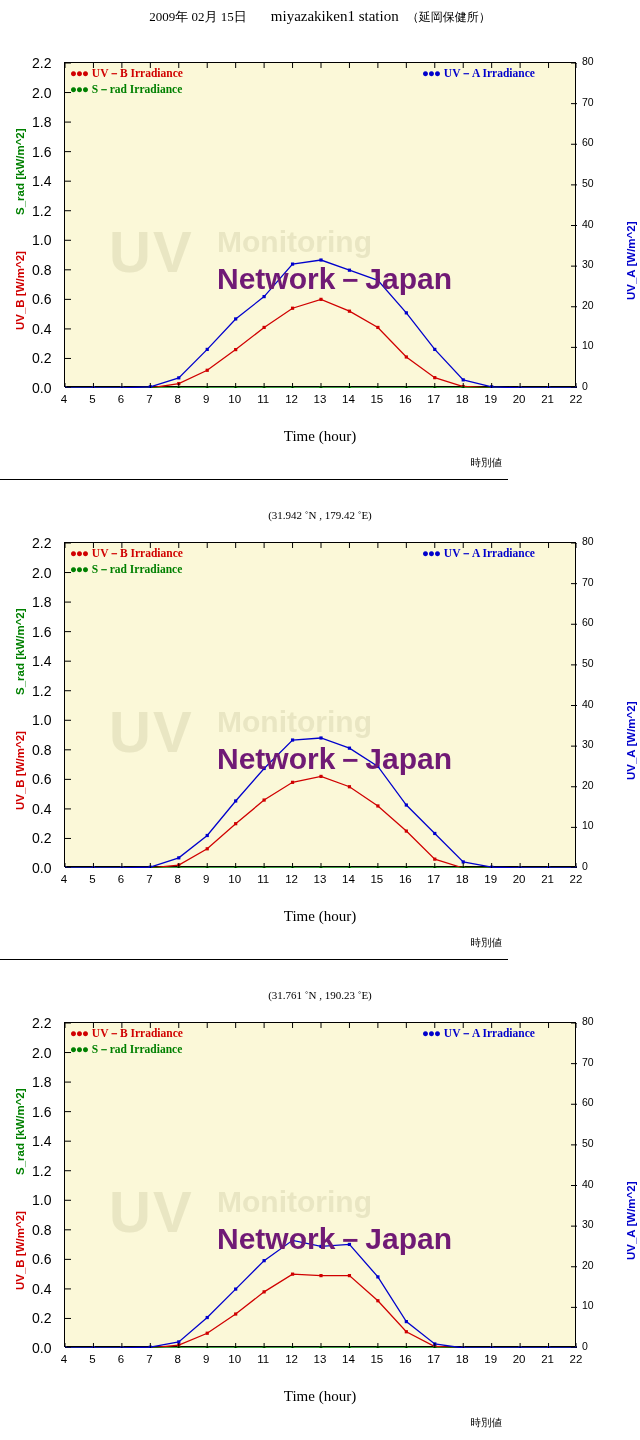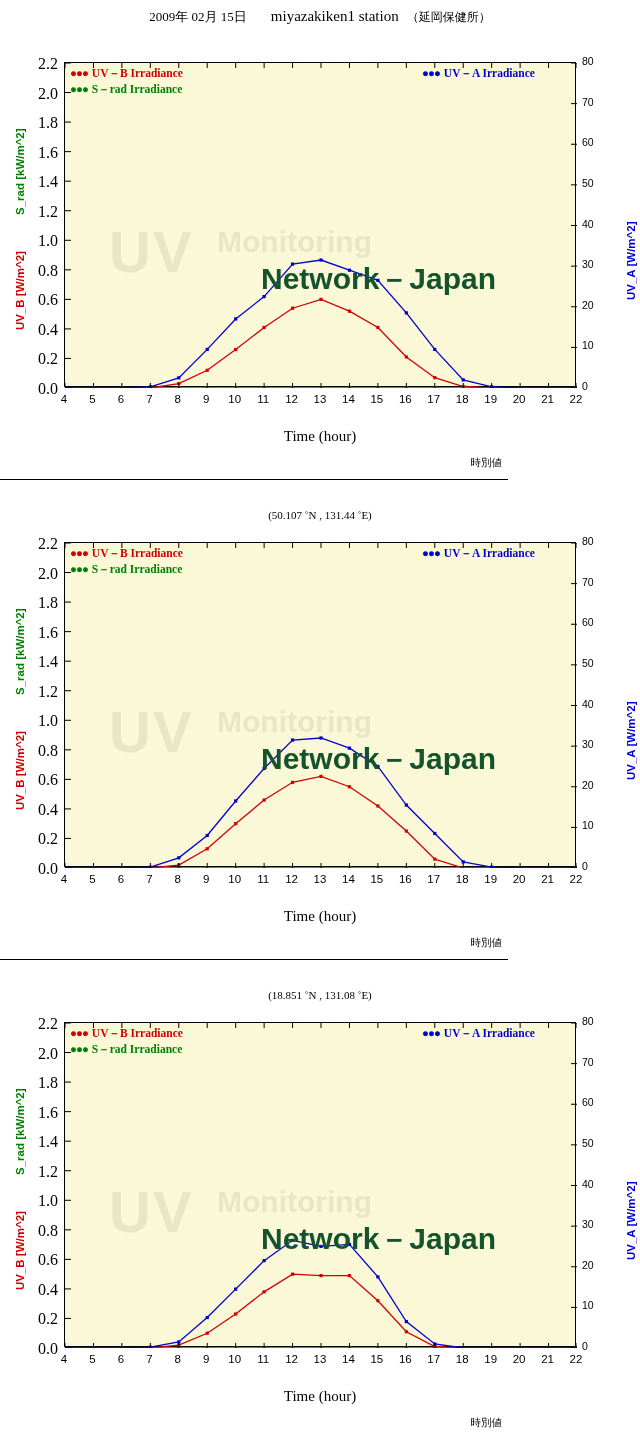"2.2" .yl-left { font-family: Liberation Serif, serif -> Liberation Sans, sans-serif; font-size: 16px -> 14px; text-align: right -> none }
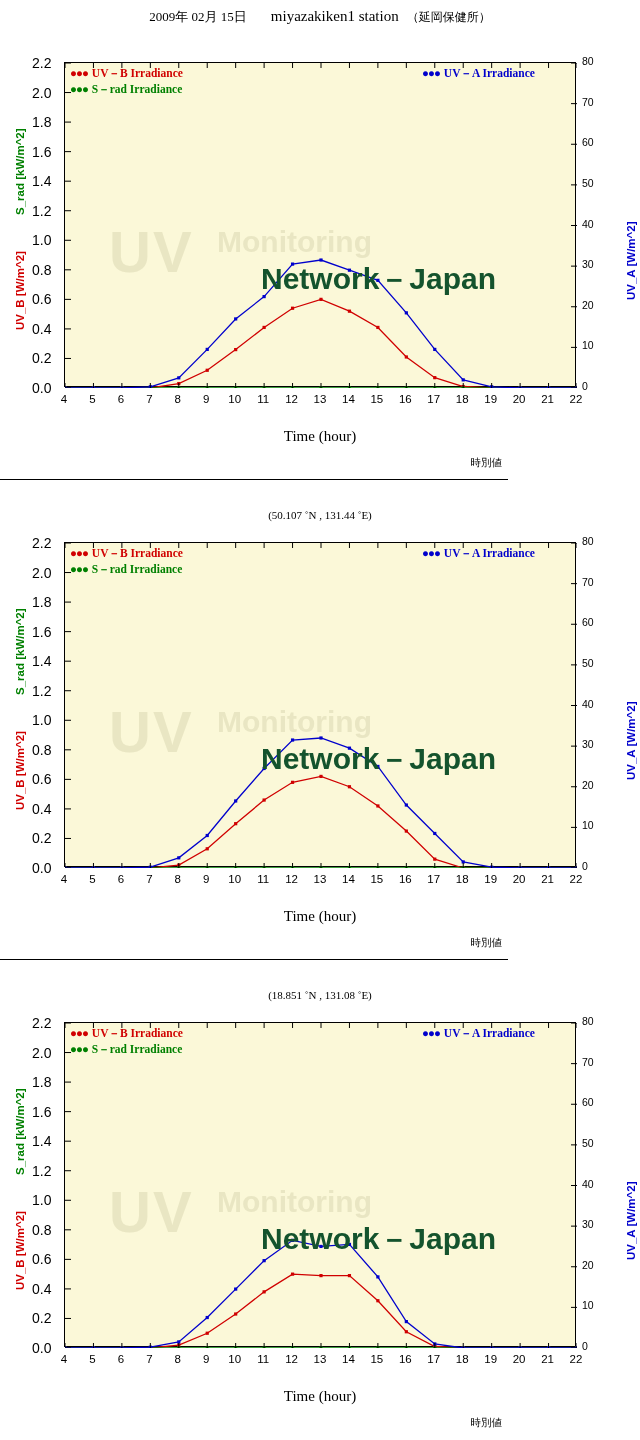"Network－Japan" .wm3 { color: #14532d -> #701a75; margin-left: 44px -> none }
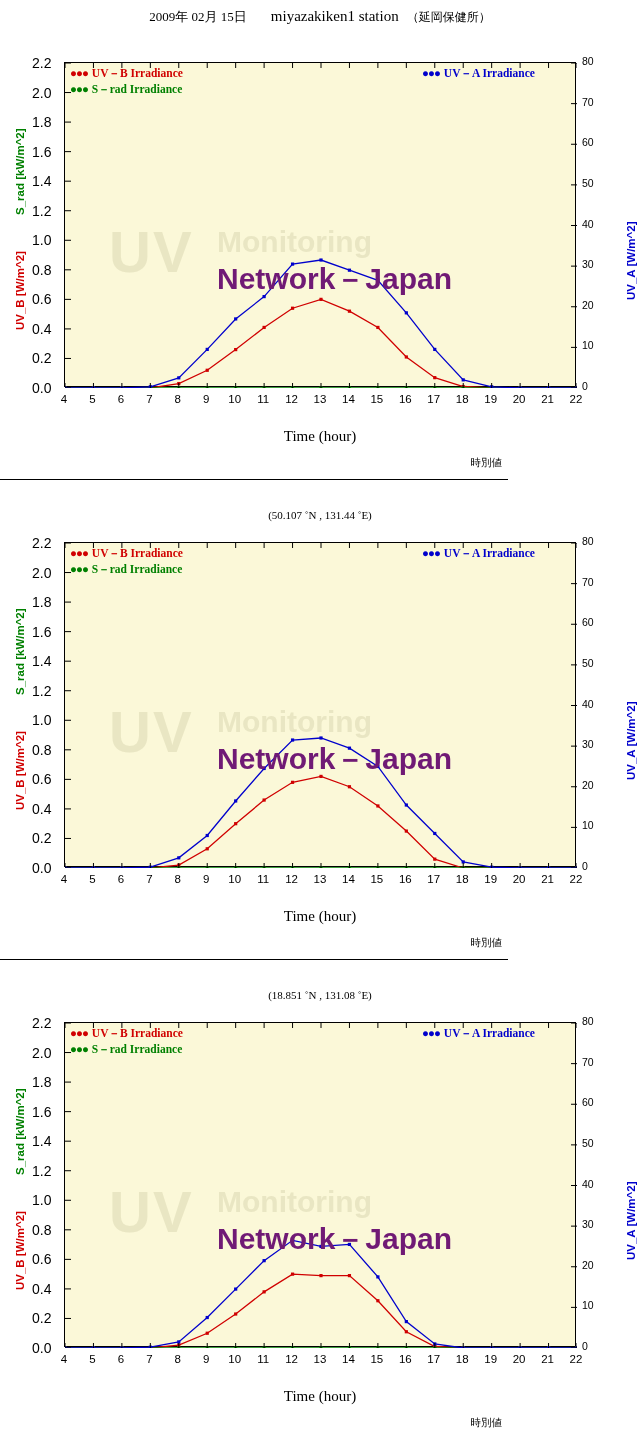"(50.107 ˚N , 131.44 ˚E)" div.coord { text: 50.107 ˚N ,  131.44 -> 31.942 ˚N ,  179.42 }
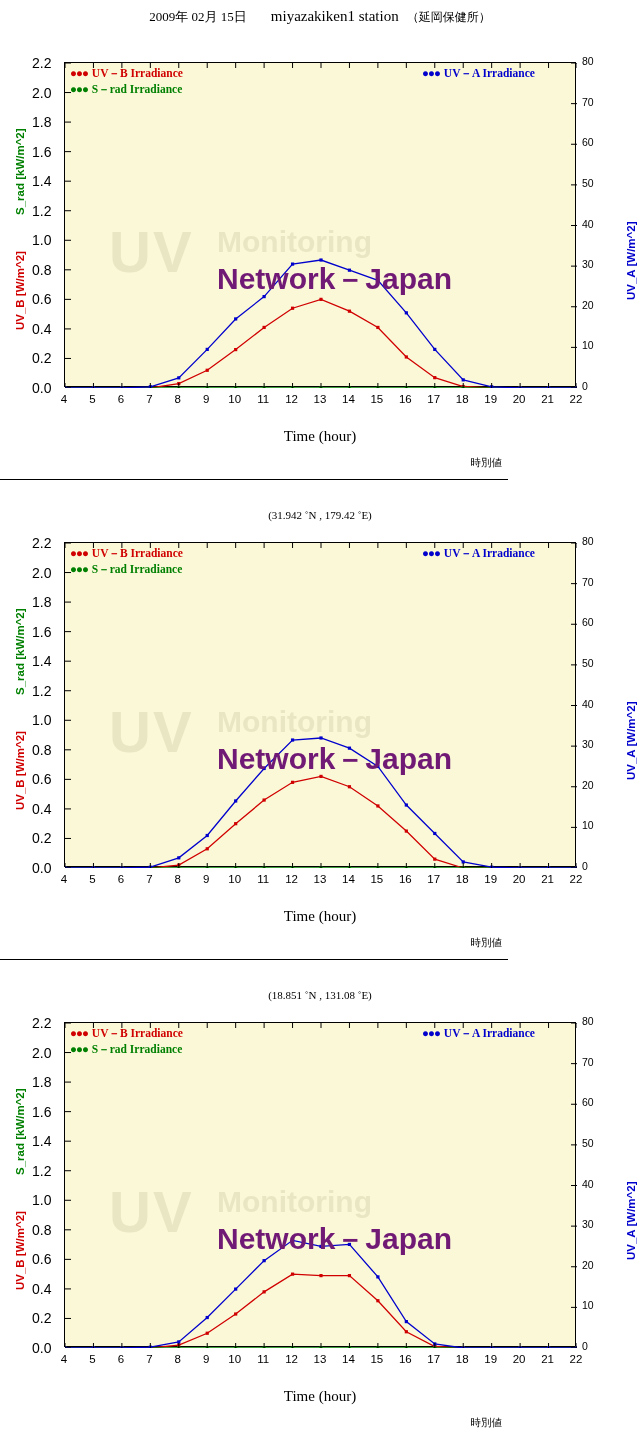"(18.851 ˚N , 131.08 ˚E)" div.coord { text: 18.851 ˚N ,  131.08 -> 31.761 ˚N ,  190.23 }
